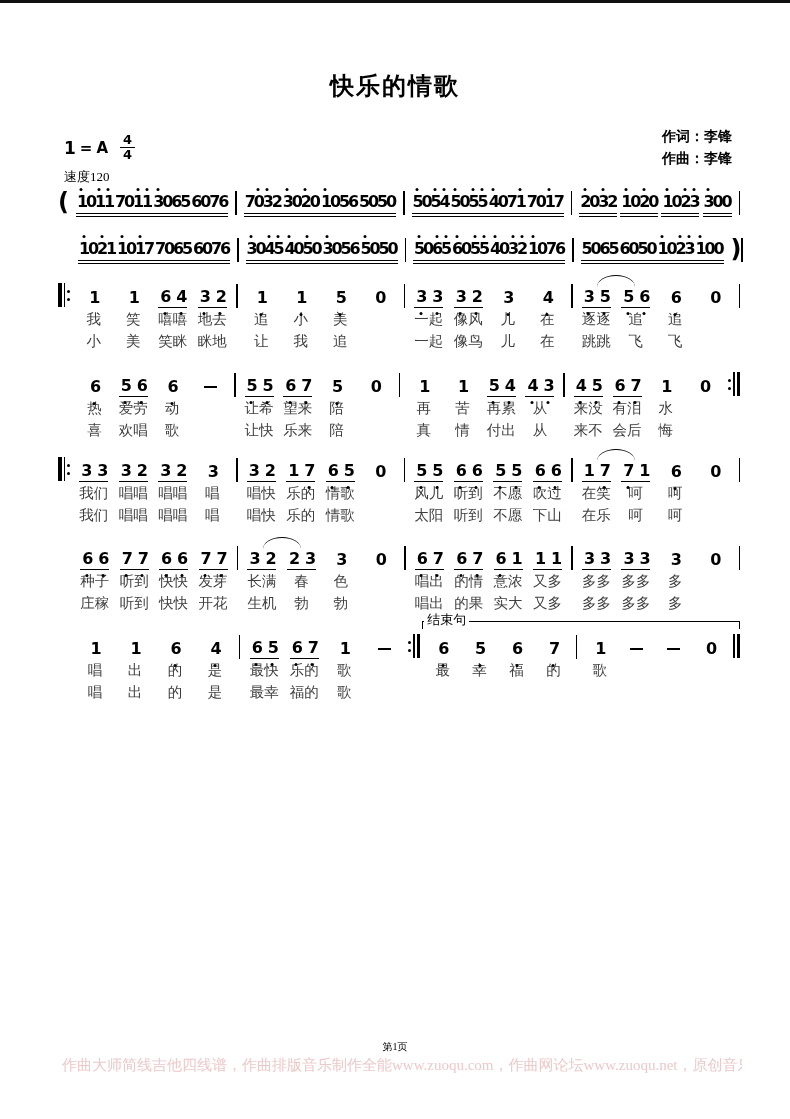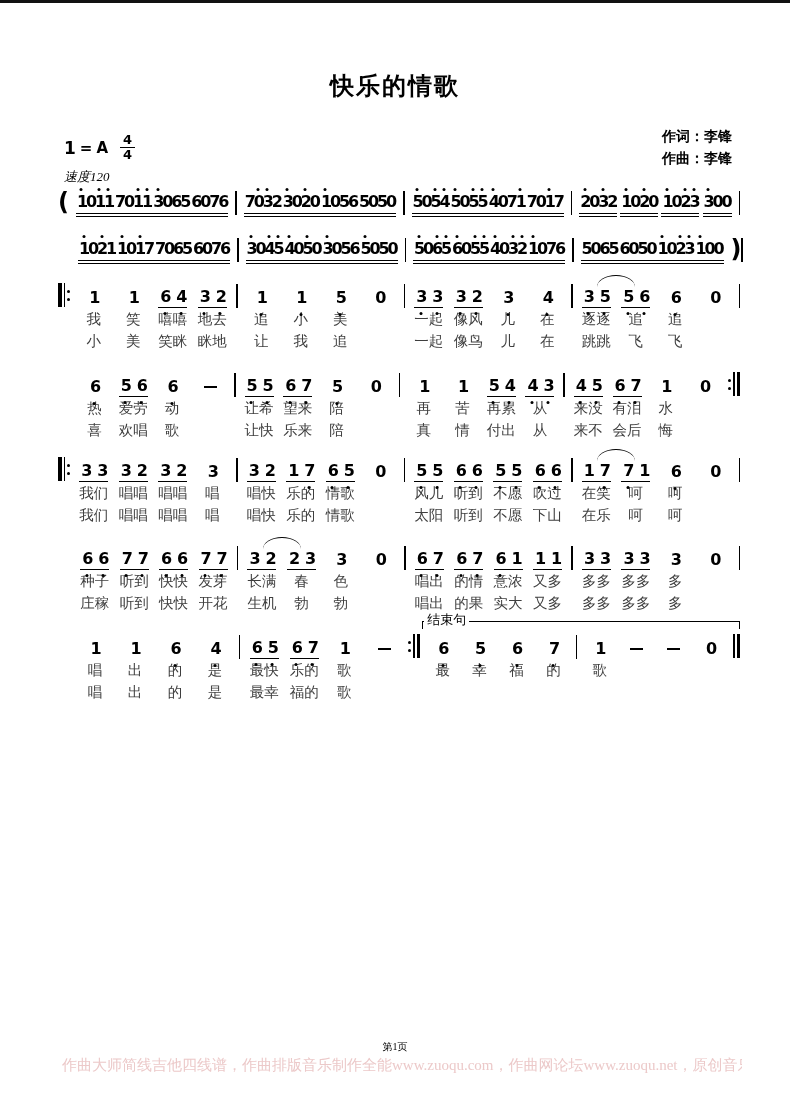"速度120" .tempo { font-style: italic -> none }
